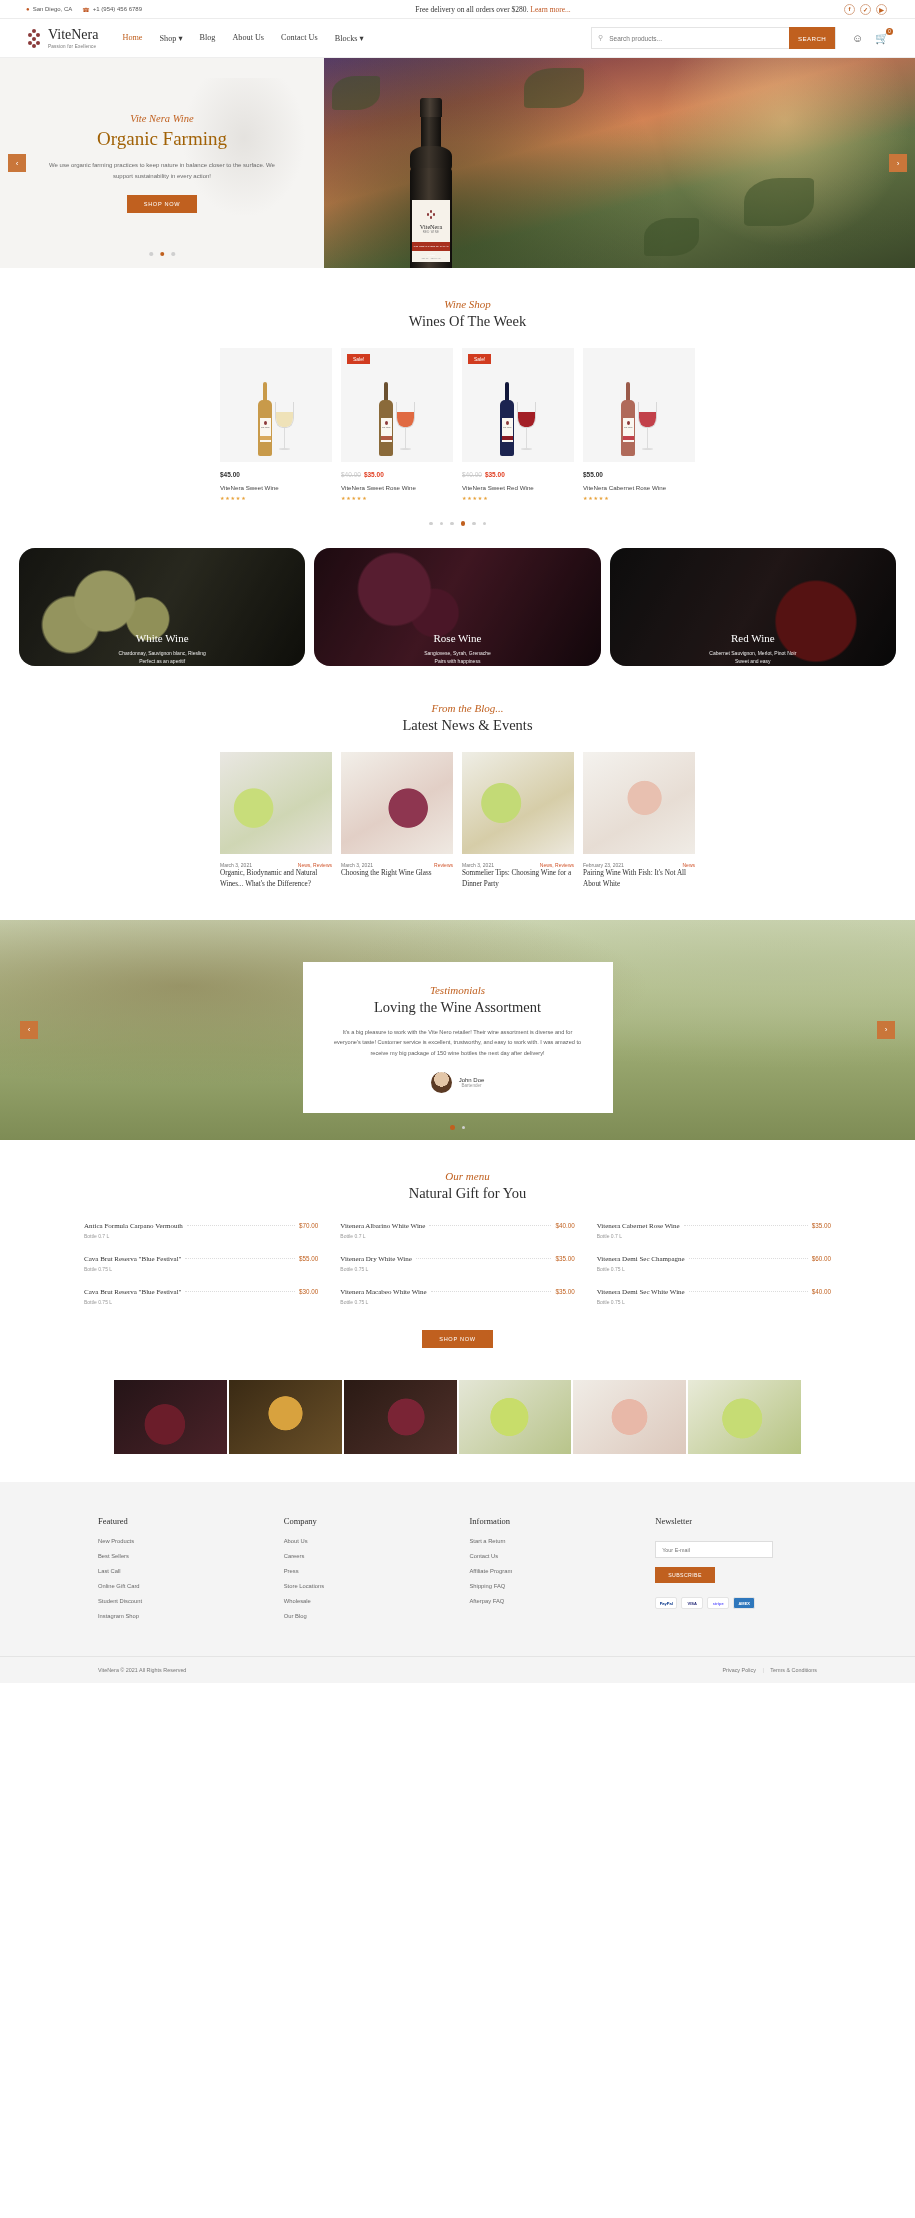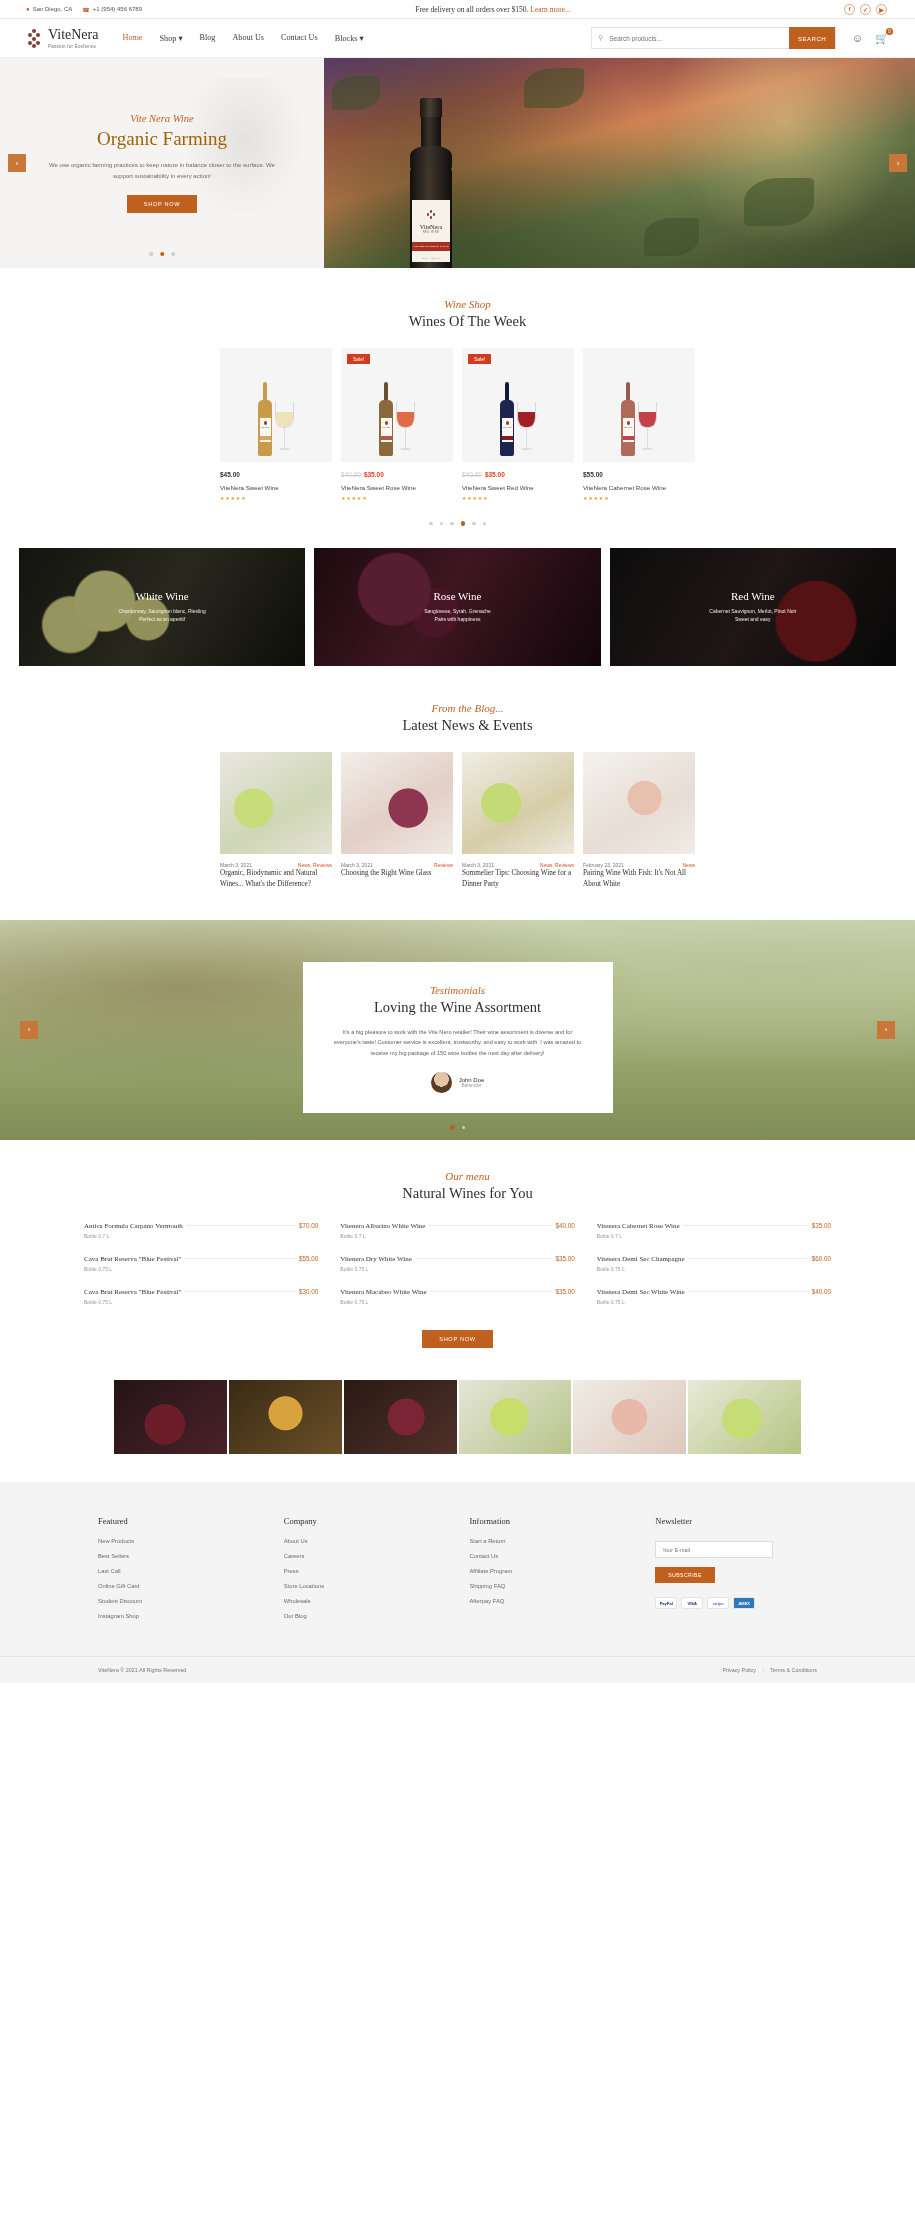"Free delivery on all orders" span { text: $150 -> $280 }
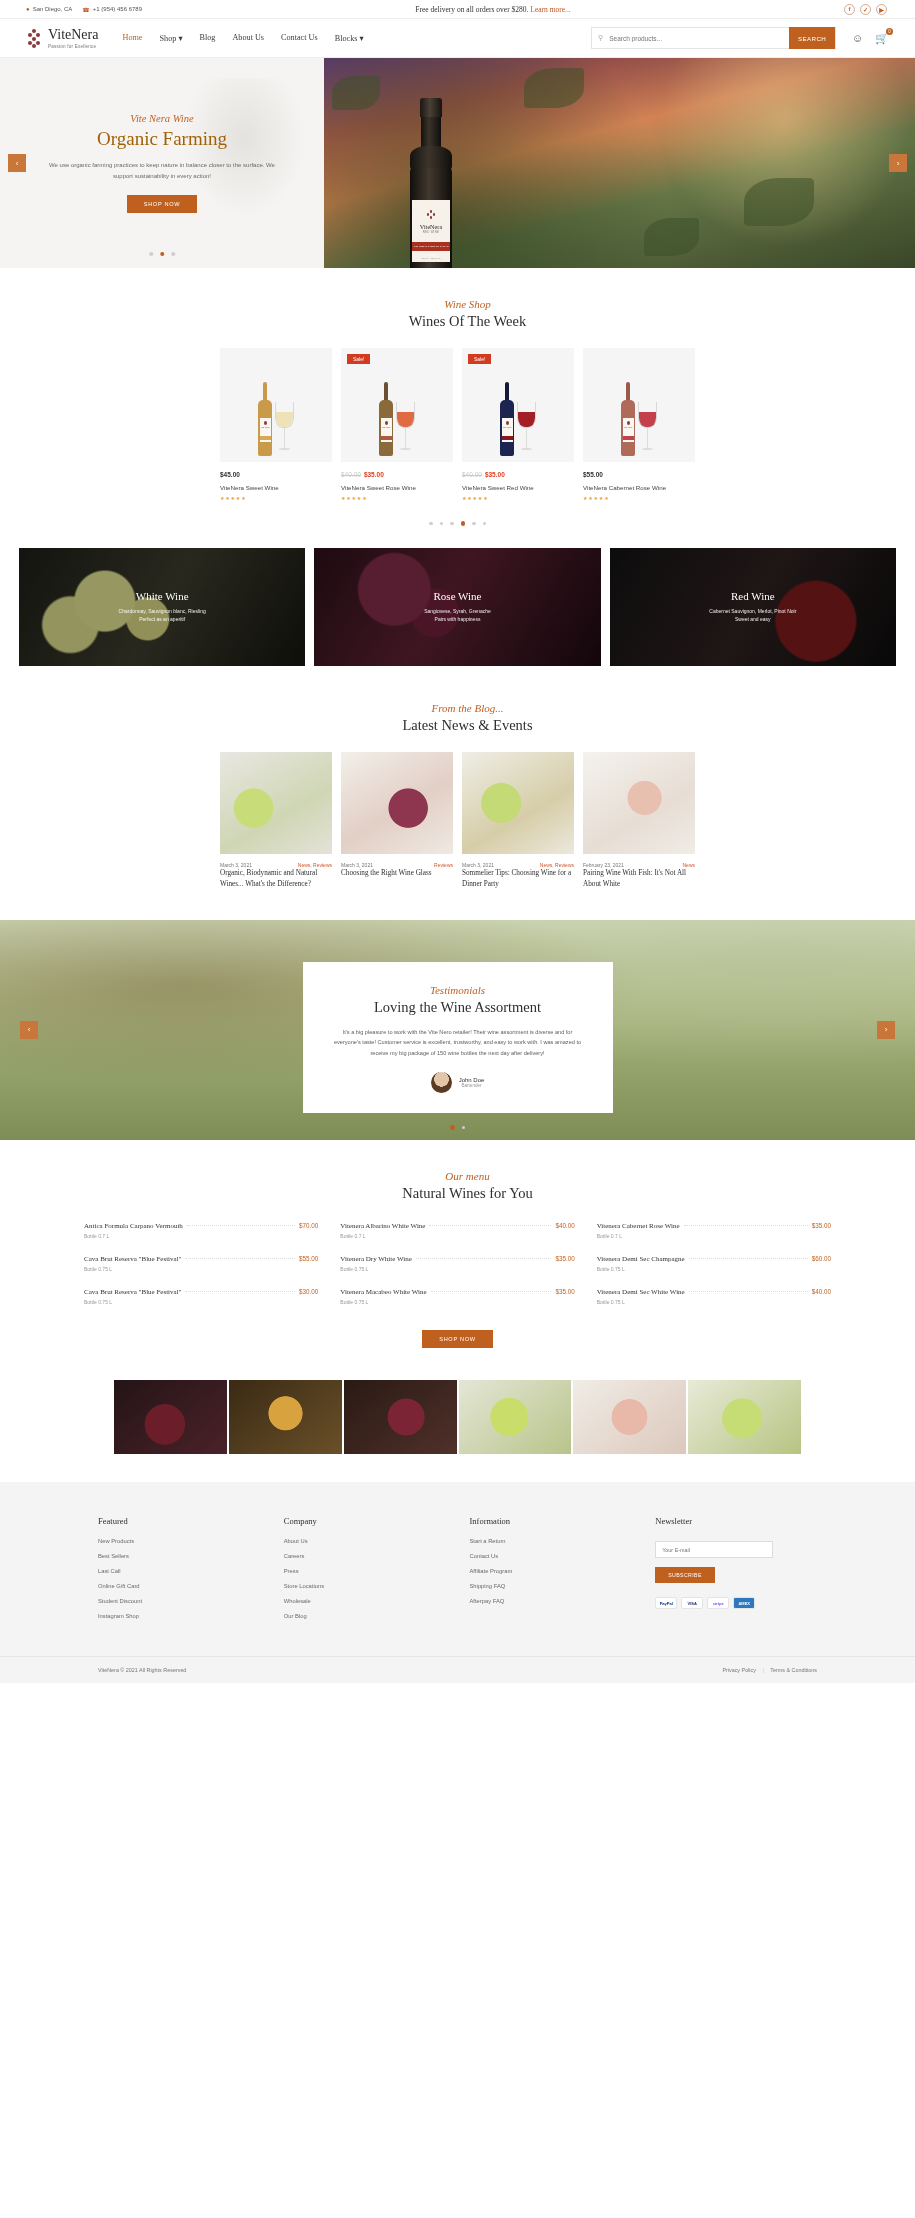"White Wine" .cat { align-items: center -> flex-end; border-radius: none -> 16px }
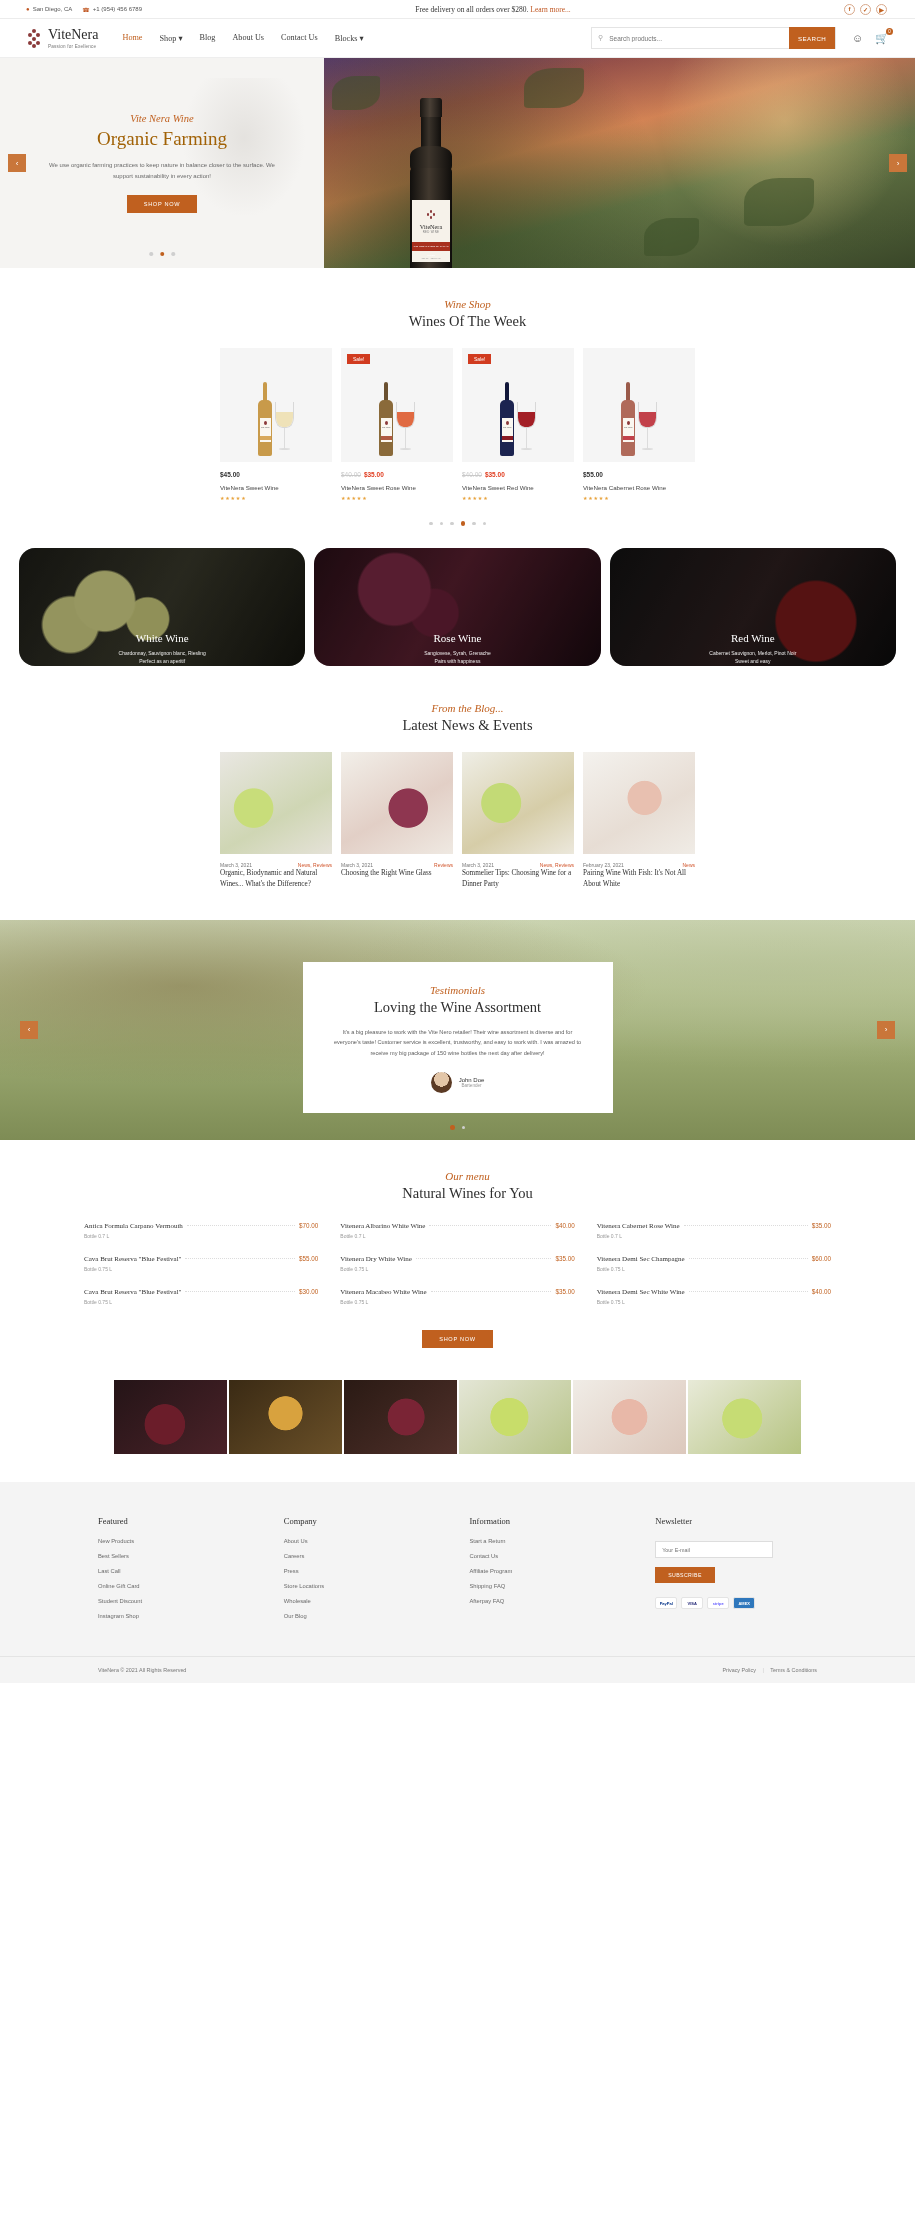"Natural Wines for You" div.sec-h2 { text: Wines -> Gift }
